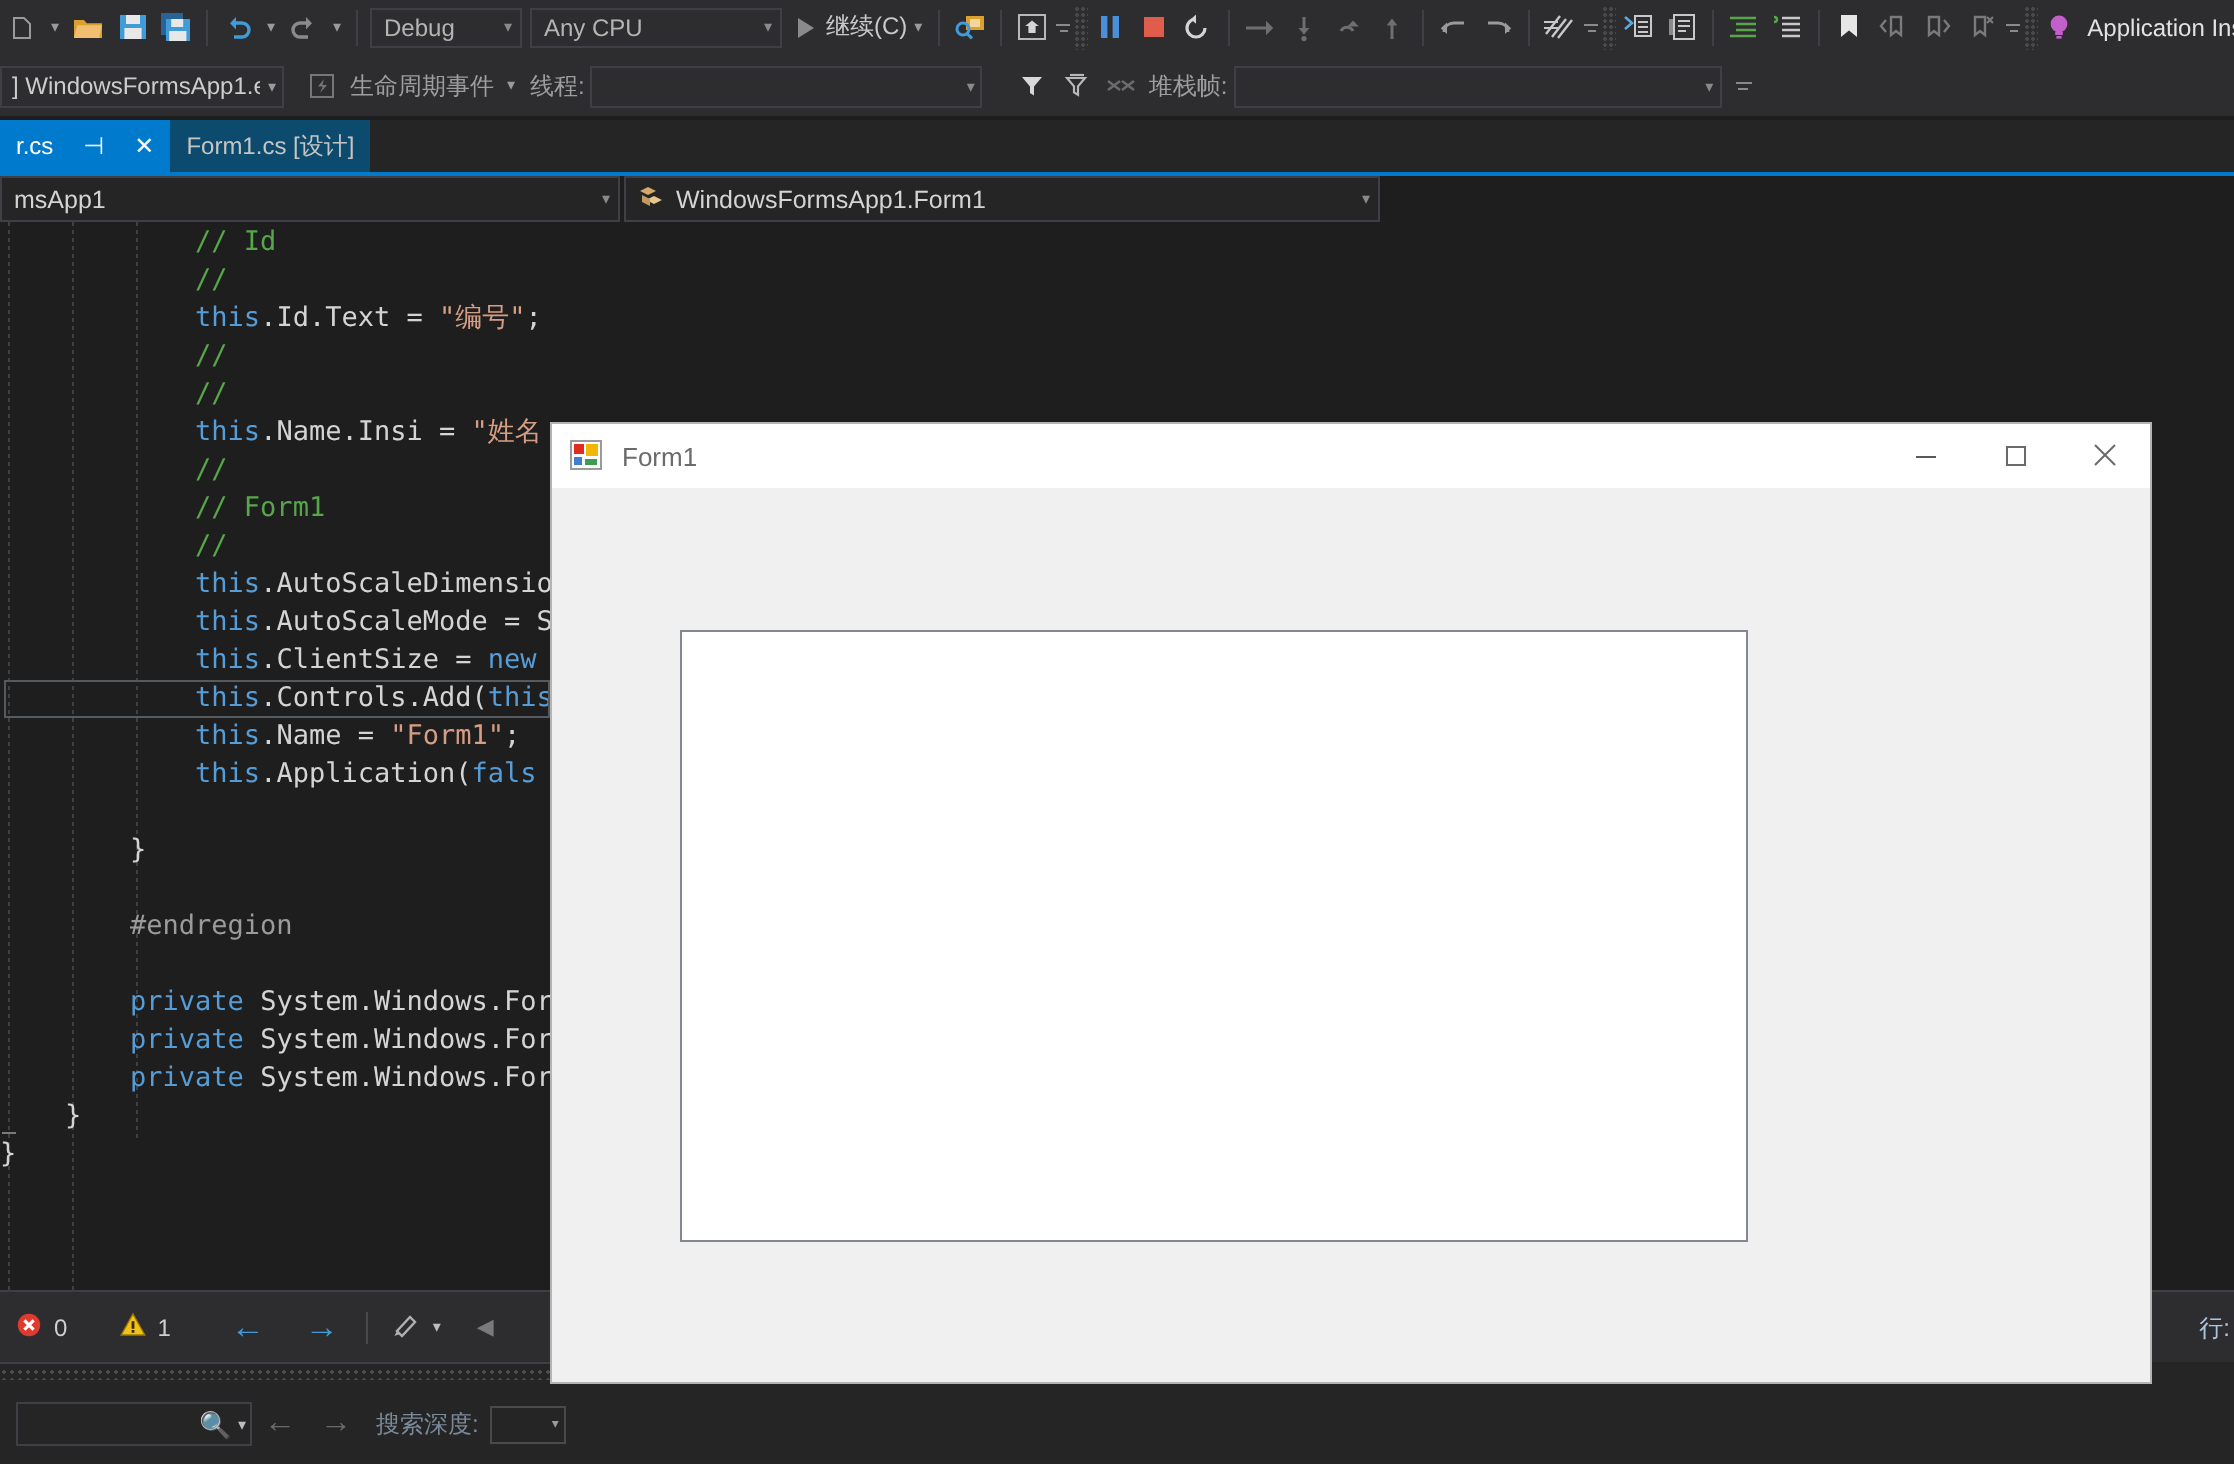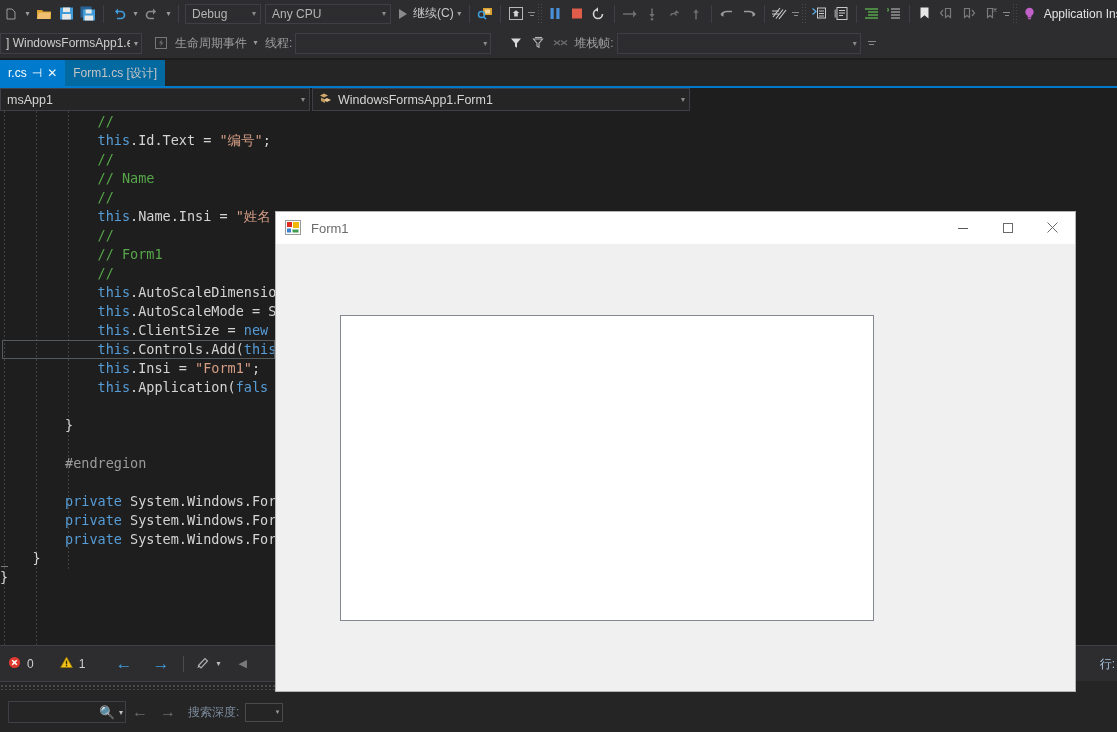"r.cs" .tab { gap: 5px -> 15px }
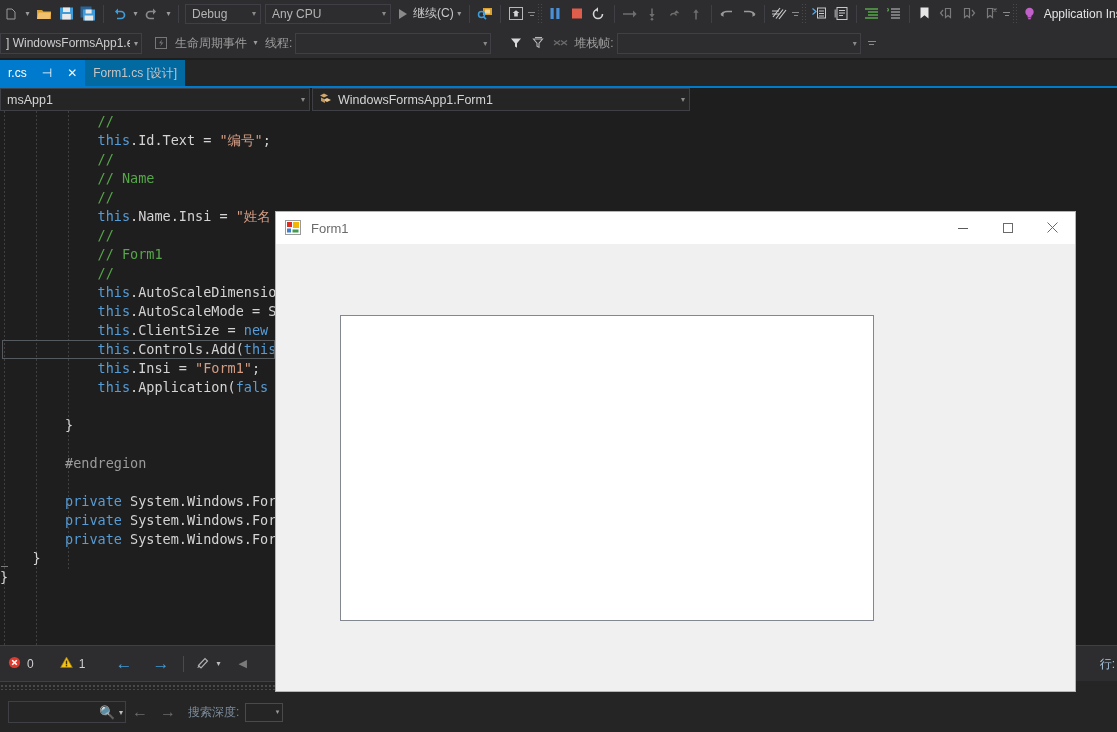"Form1.cs [设计]" .tab.inactive { background: #0369a1 -> #0c4a6e }
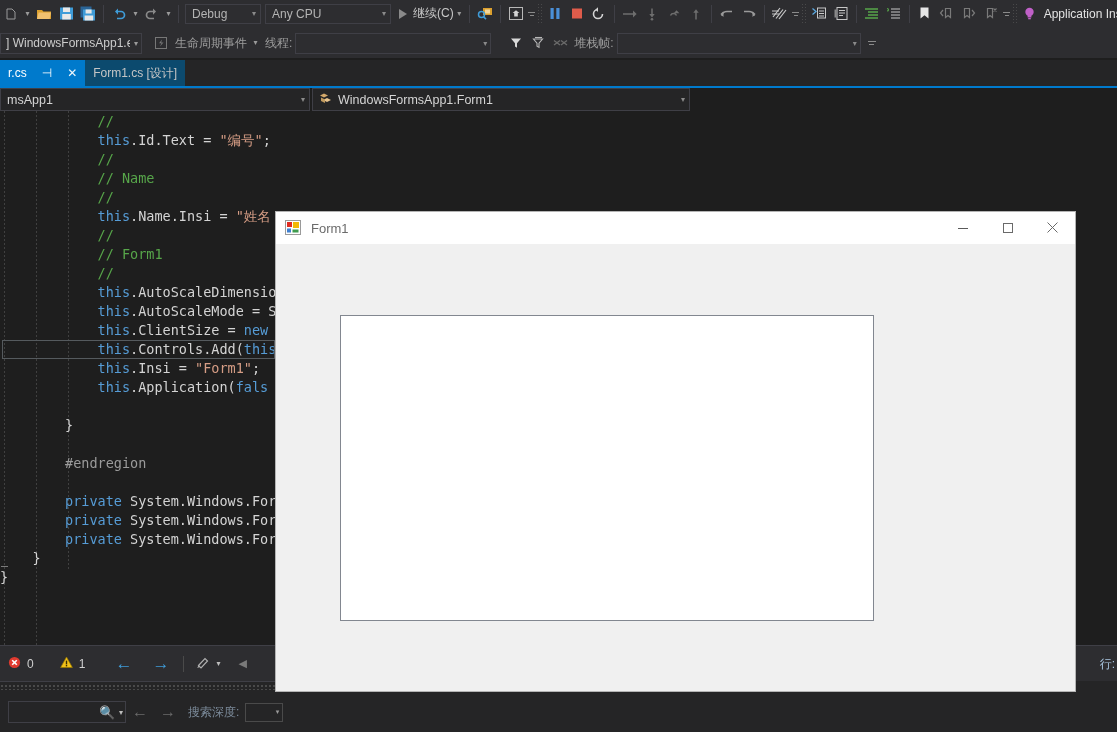"// Id" div.line { html: none -> <div><span> </span><span>// Id</span></div> }
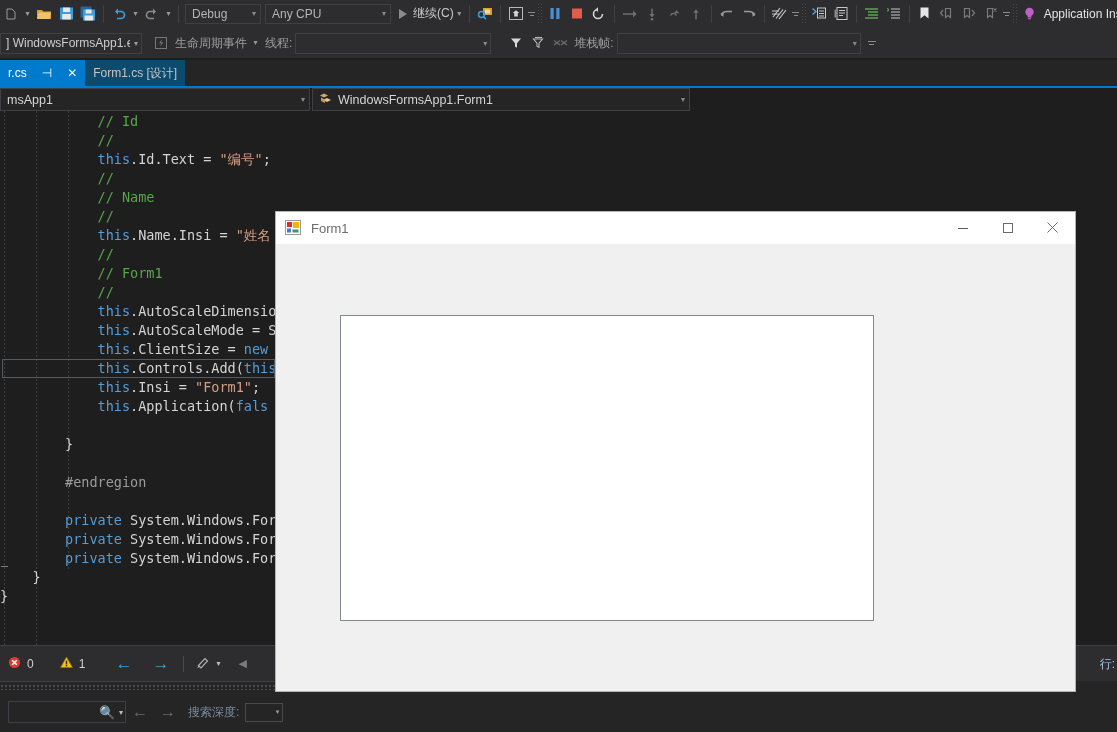"// Name" div.line { html: <div><span> </span><span>// Name</span></div> -> none }
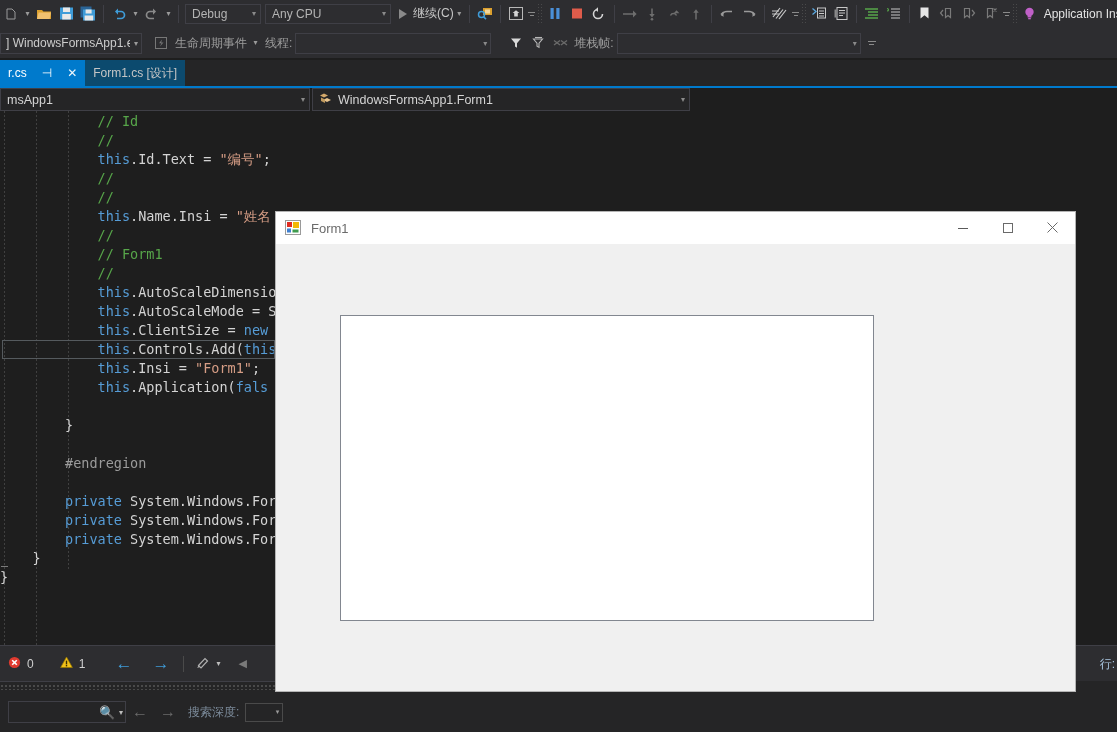".Insi =" span.id { text: .Insi -> .Name }
